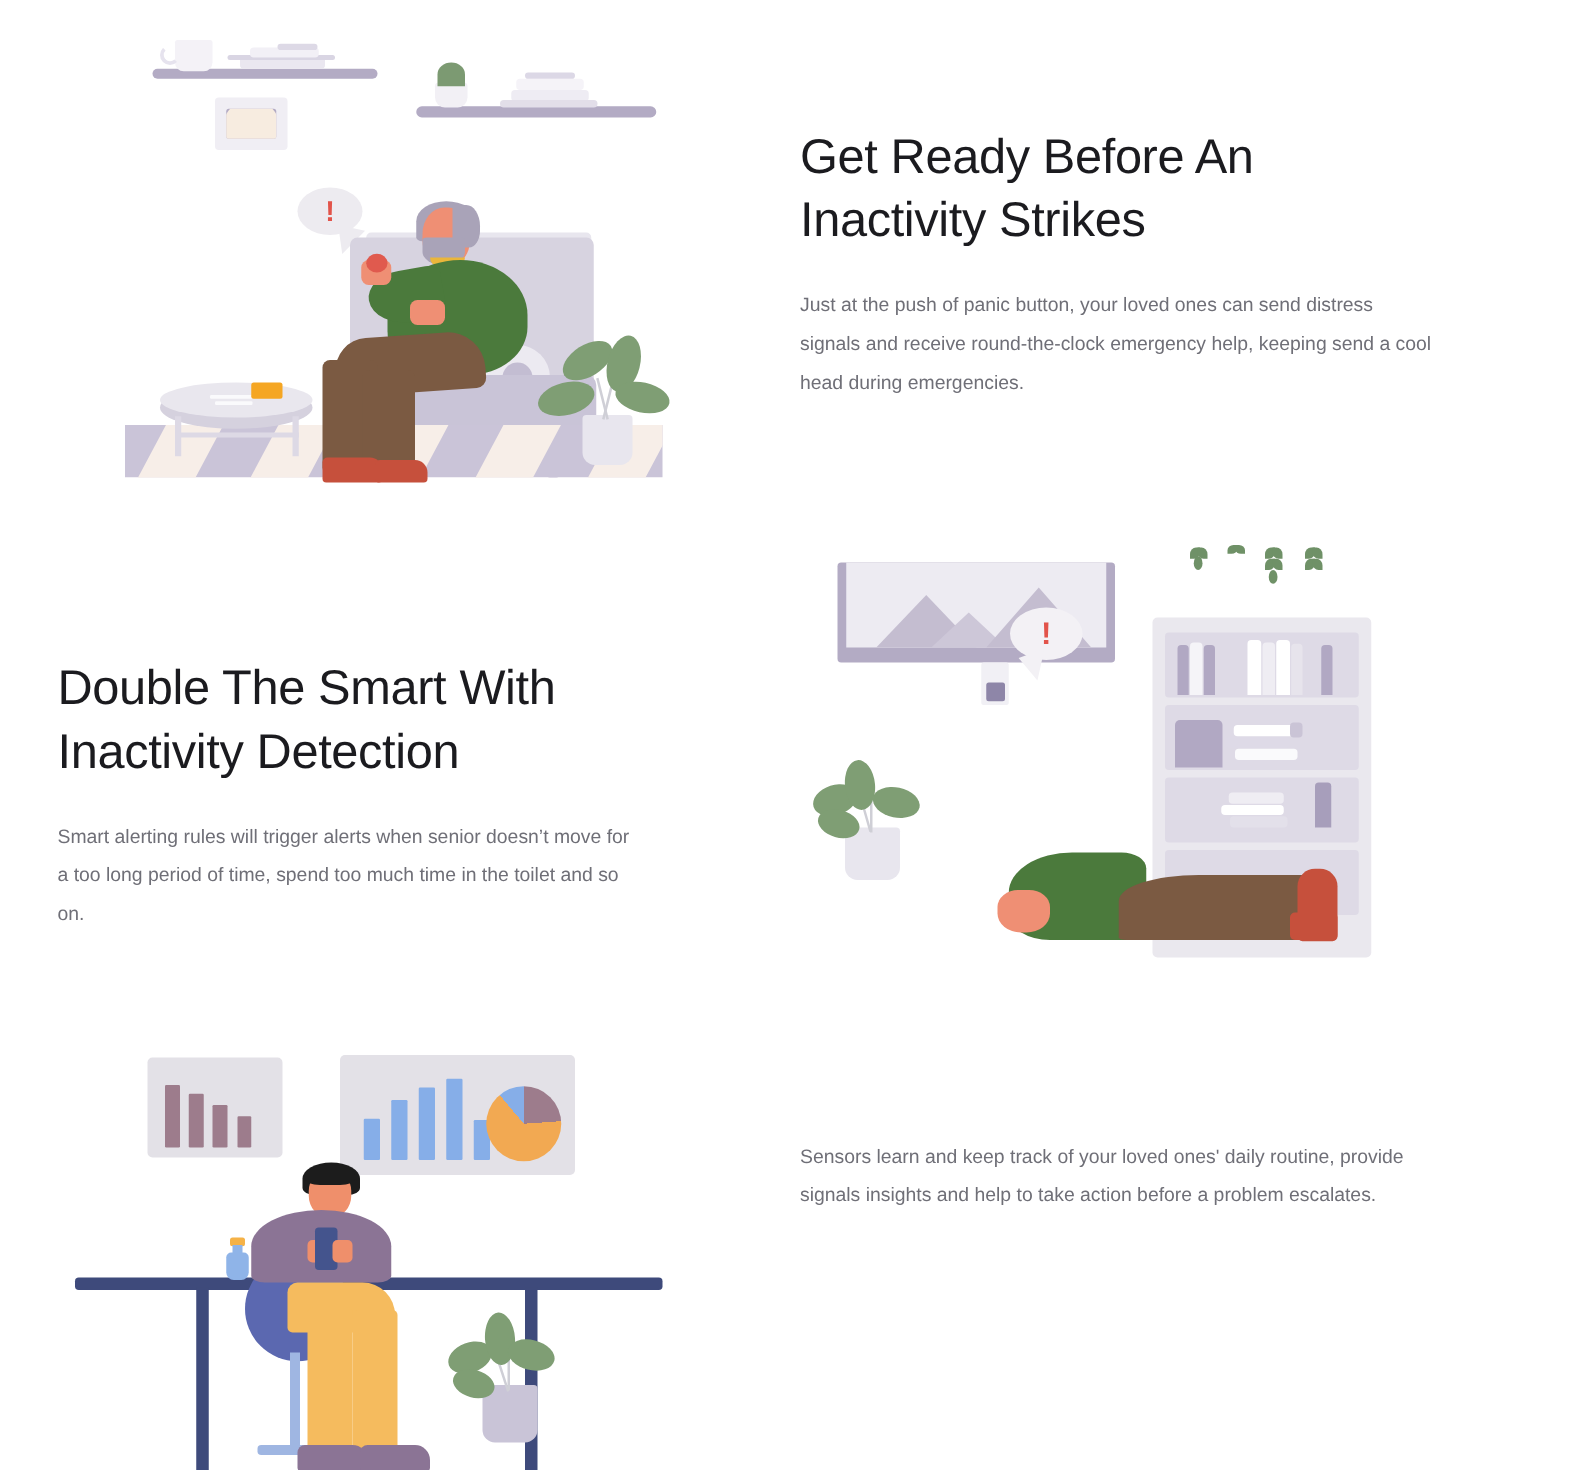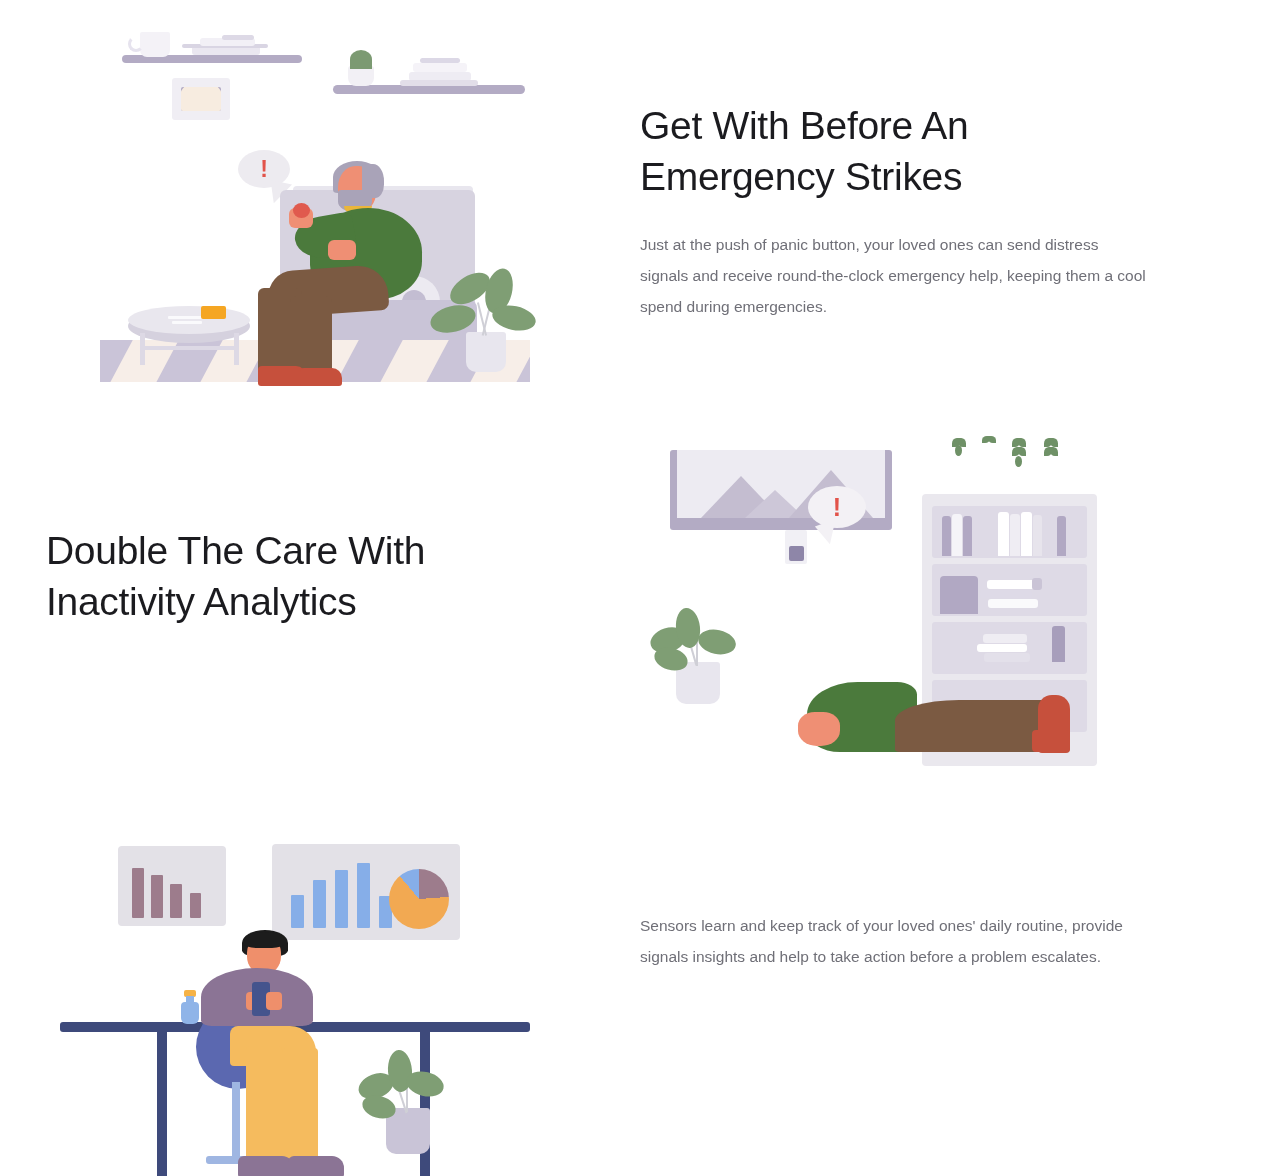"Get With Before An Emergency" h2.feature-title { text: With Before An Emergency -> Ready Before An Inactivity }
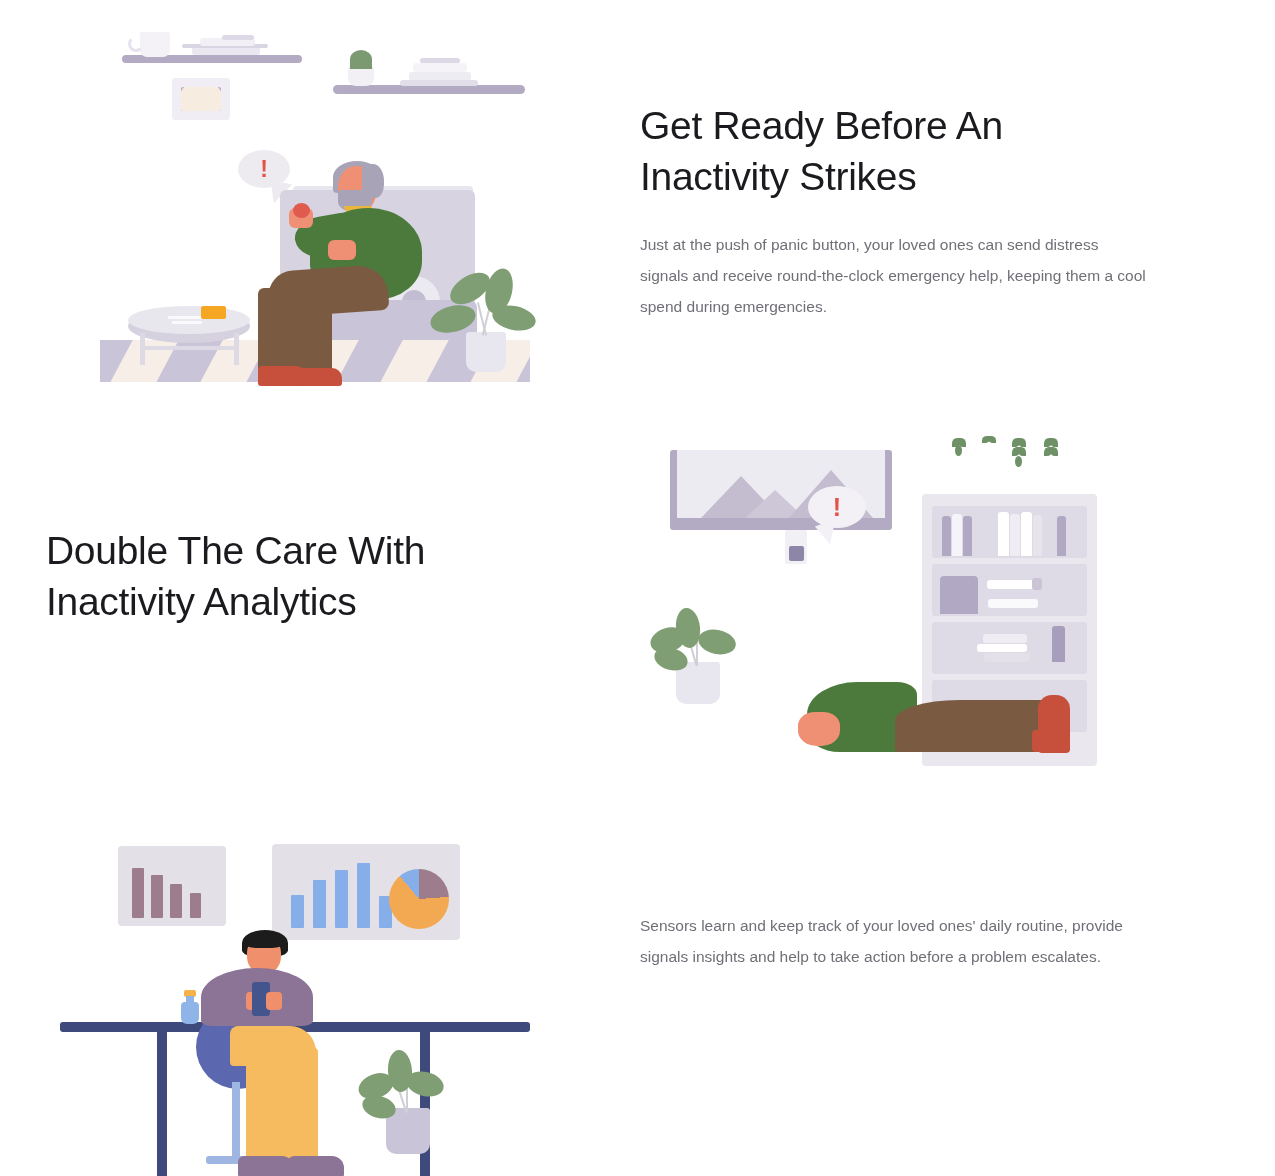"Just at the push of" p.feature-body { text: them a cool spend -> send a cool head }
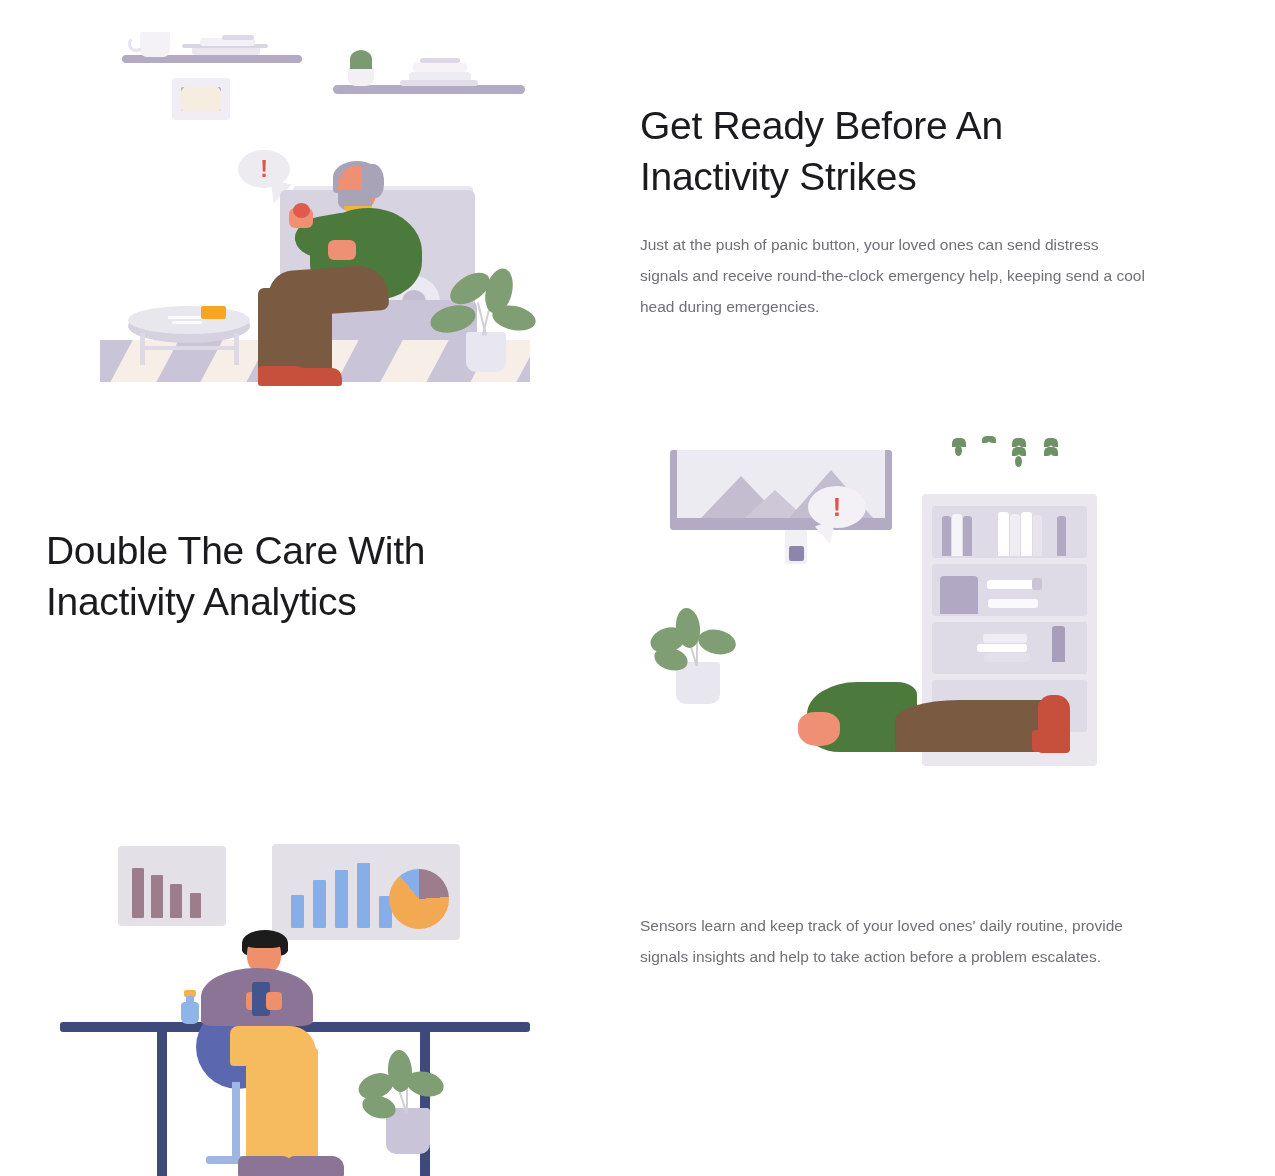"Double The Care With Inactivity" h2.feature-title { text: Care With Inactivity Analytics -> Smart With Inactivity Detection }
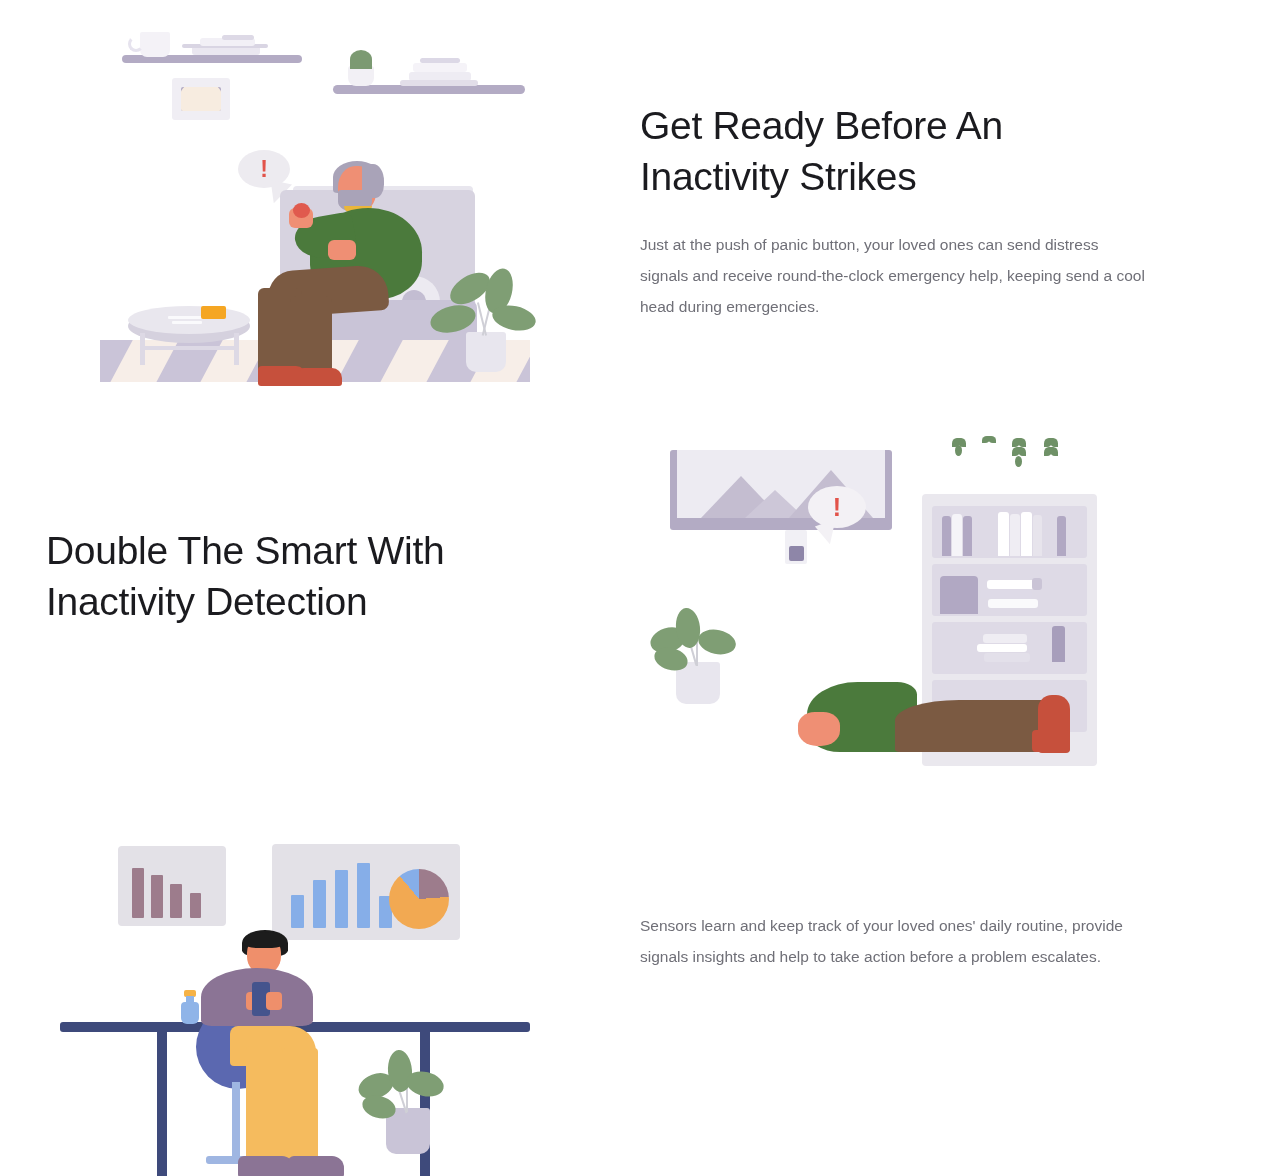"Smart alerting rules will trigger" p.feature-body { html: none -> <p>Smart alerting rules will trigger alerts when senior doesn’t move for a too long period of time, spend too much time in the toilet and so on.</p> }
